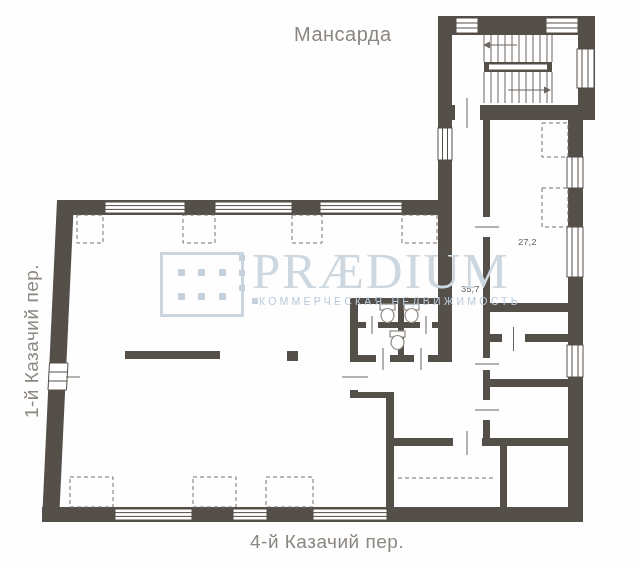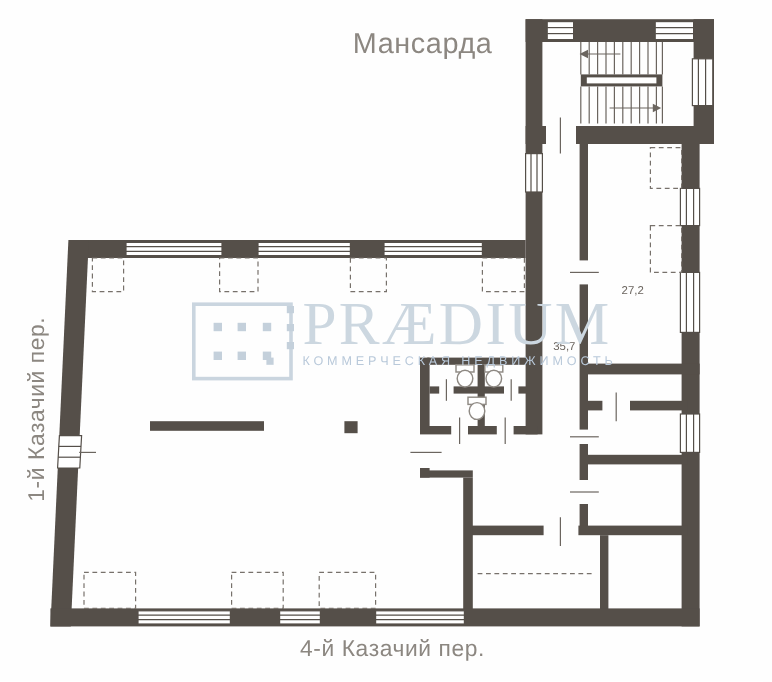"Мансарда" .lbl { font-size: 24px -> 20px }
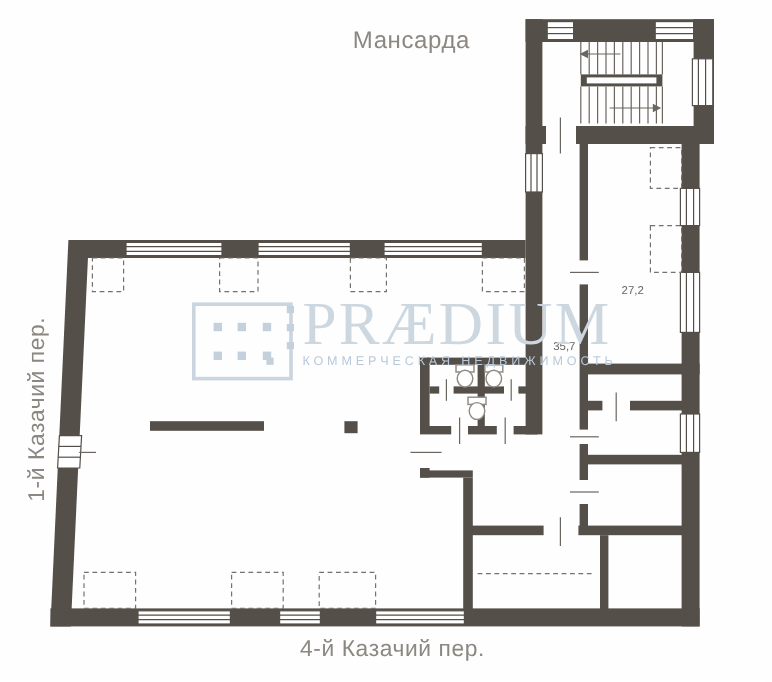"КОММЕРЧЕСКАЯ НЕДВИЖИМОСТЬ" .wm-subrow { gap: 24px -> 1px; left: 222px -> 252px }
